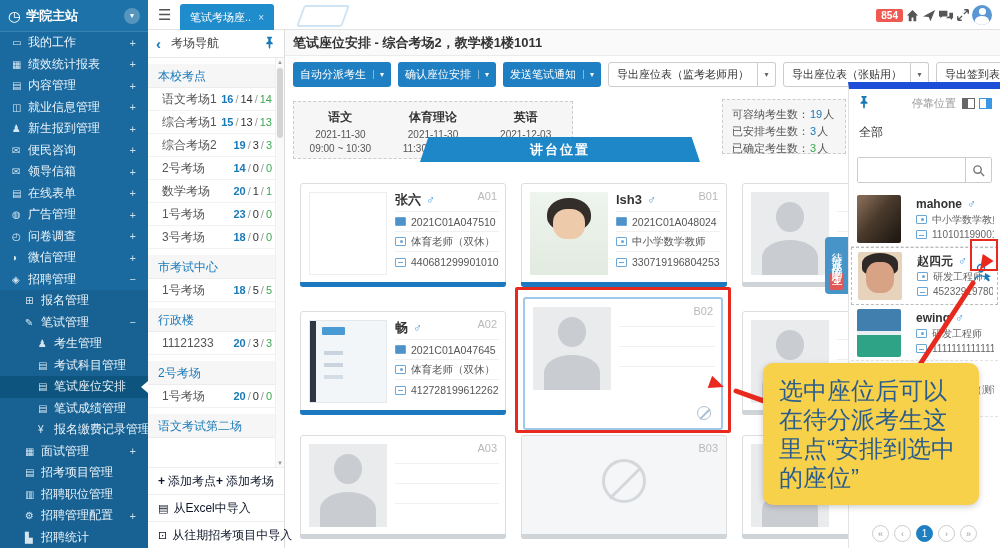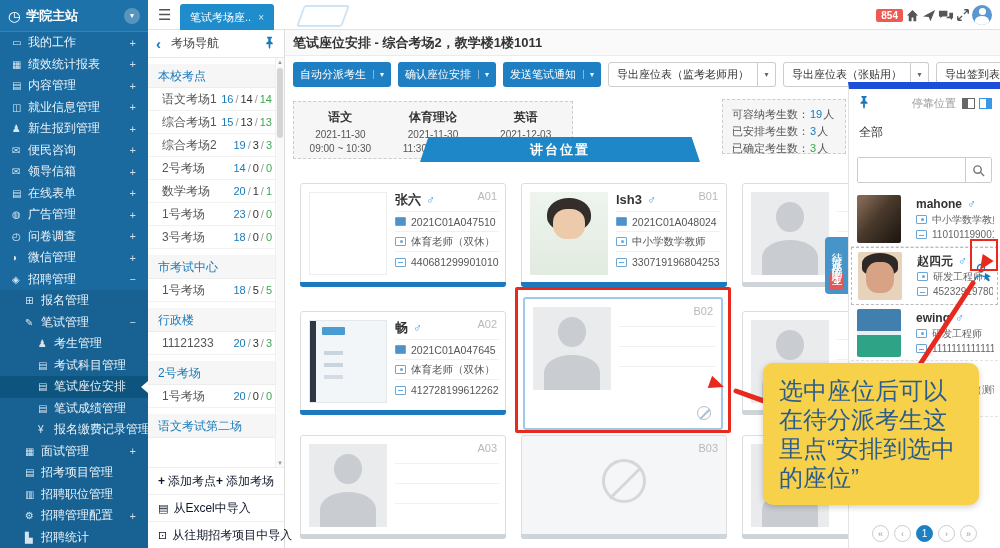"16" .nr-counts .c1 { font-weight: normal -> bold }
